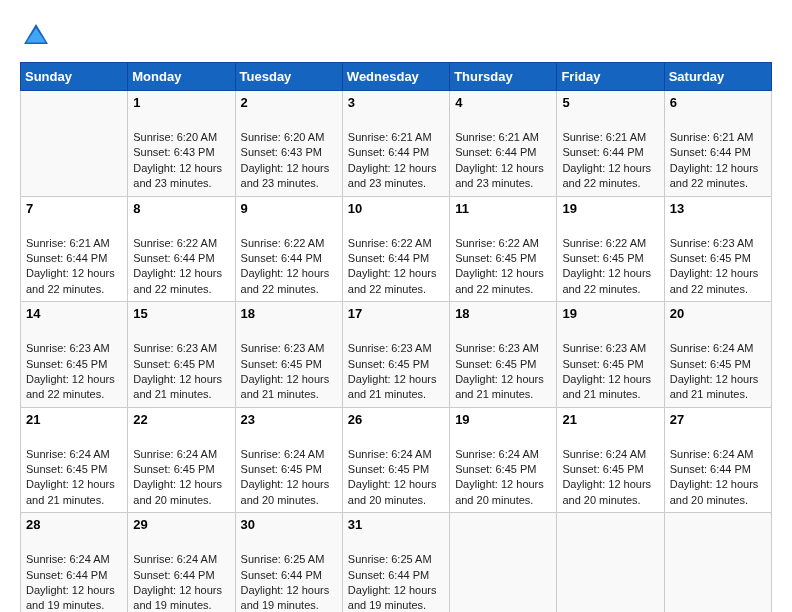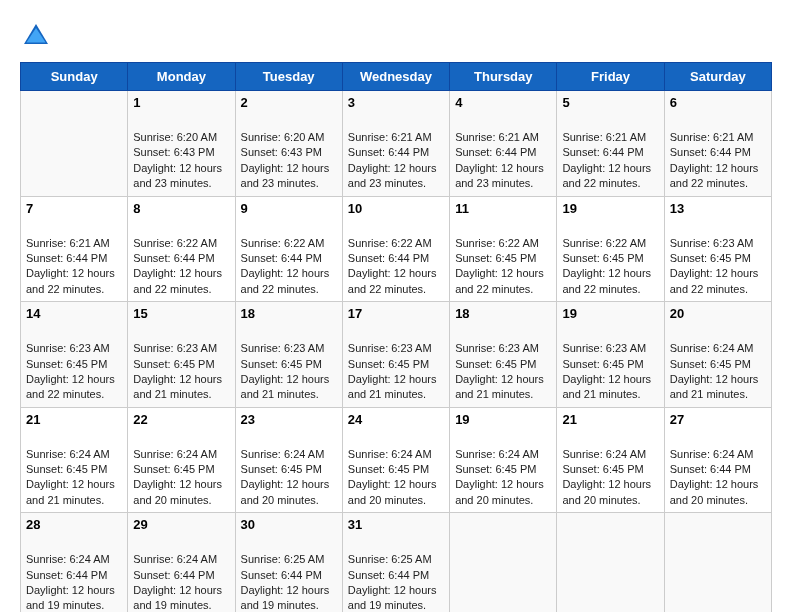"Sunday" thead th { text-align: center -> left }
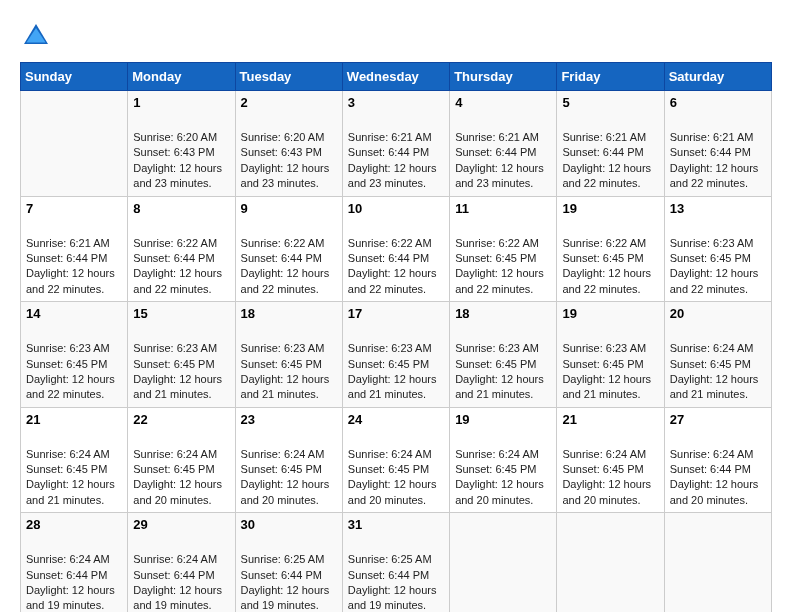"24" span.day-num { text: 24 -> 26 }
